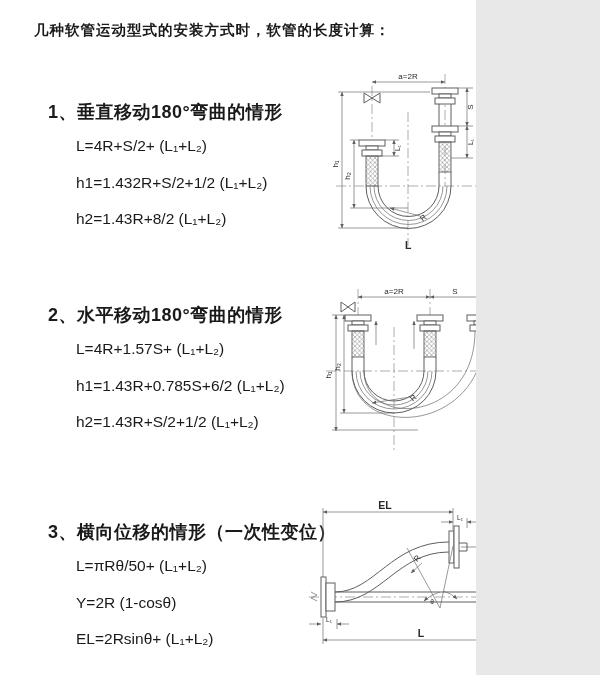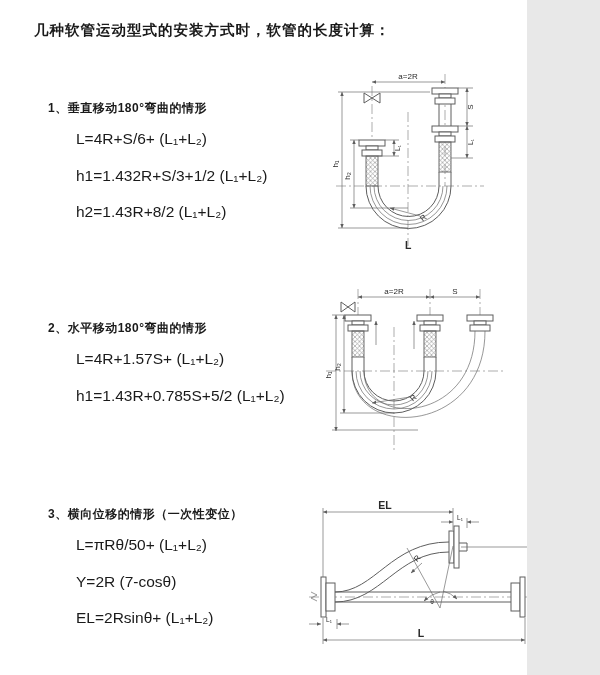"几种软管运动型式的安装方式时，软管的长度计算：" .page { width: 527px -> 476px }
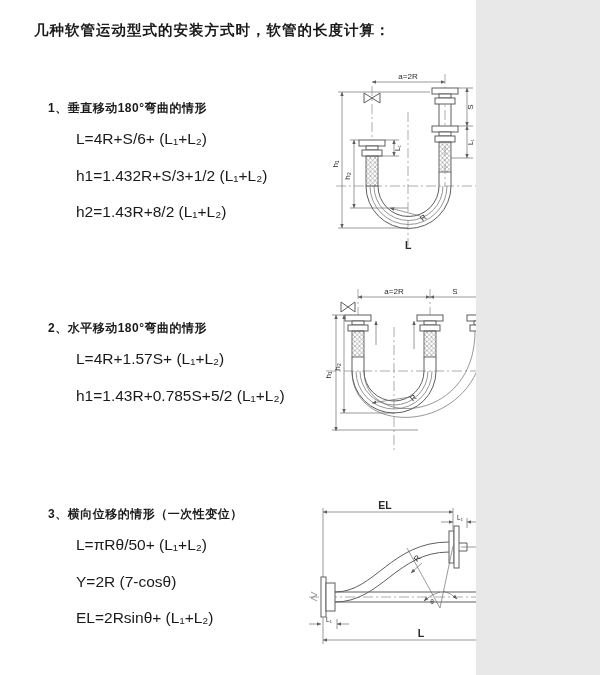"1、垂直移动180°弯曲的情形" .heading { font-size: 12px -> 18px }
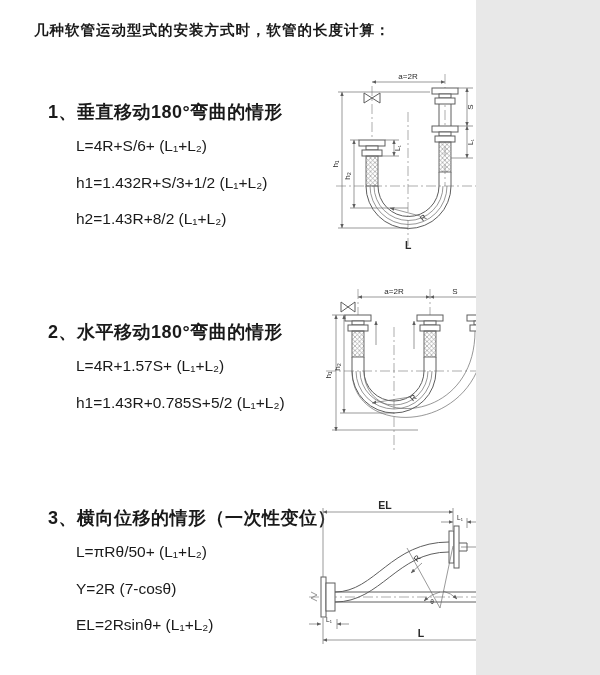"L=4R+S/6+ (L₁+L₂)" div.formula { text: 4R+S/6+ -> 4R+S/2+ }
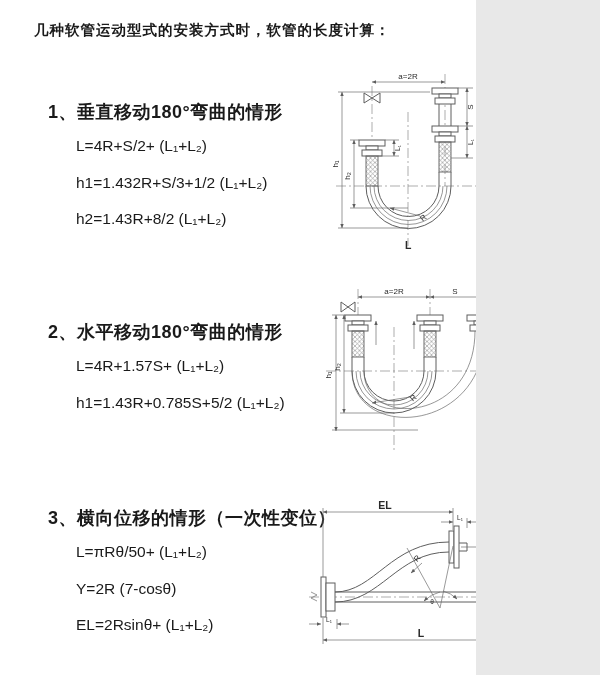"h1=1.432R+S/3+1/2 (L₁+L₂)" div.formula { text: 1.432R+S/3+1/2 -> 1.432R+S/2+1/2 }
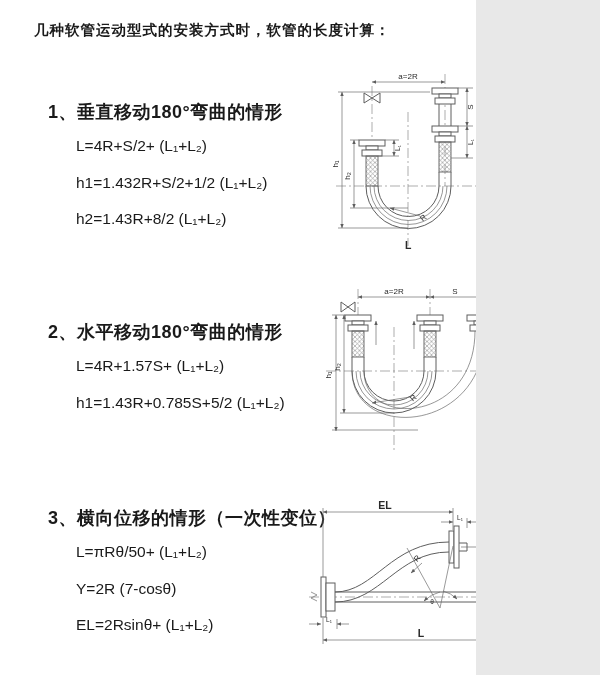"2、水平移动180°弯曲的情形" .sec2 { top: 320px -> 303px }
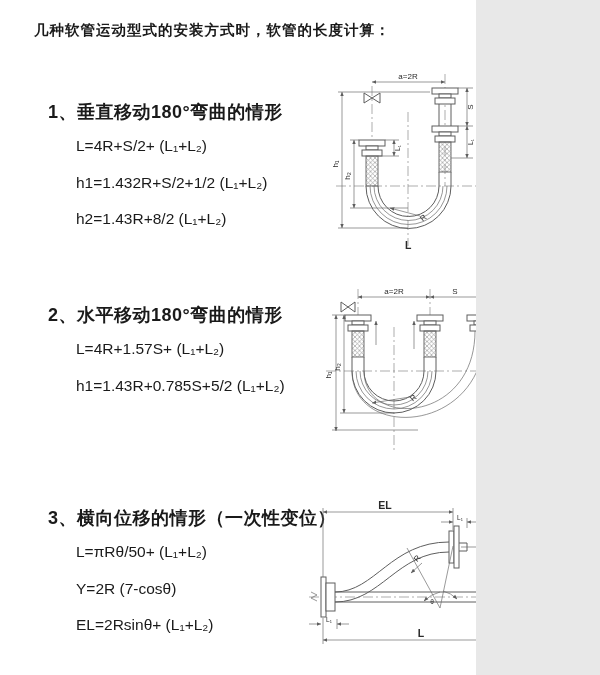"h1=1.43R+0.785S+5/2 (L₁+L₂)" div.formula { text: 1.43R+0.785S+5/2 -> 1.43R+0.785S+6/2 }
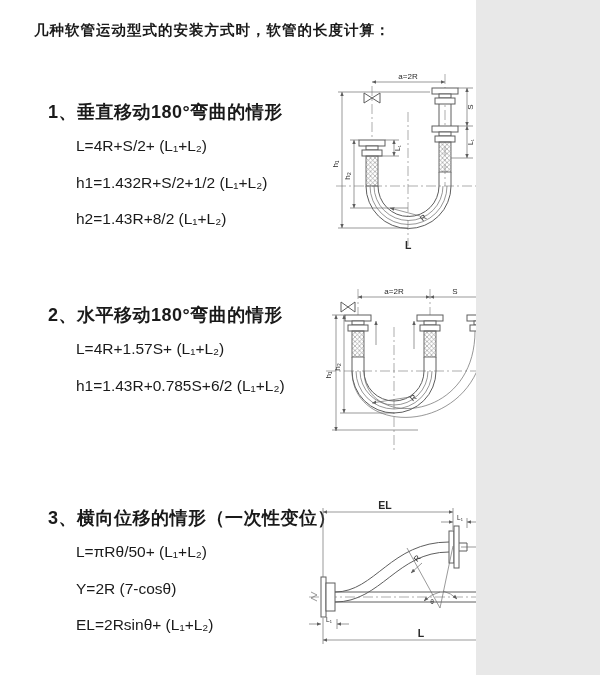"h2=1.43R+S/2+1/2 (L₁+L₂)" div.formula { html: none -> <div>h2=1.43R+S/2+1/2 (L₁+L₂)</div> }
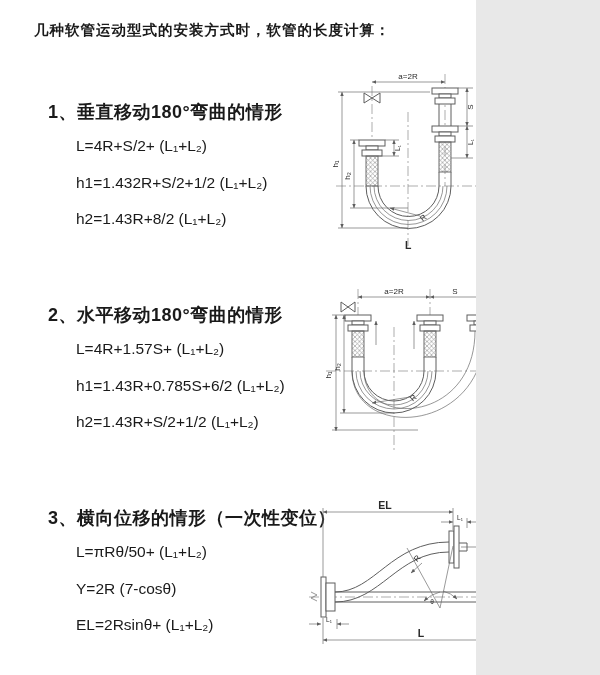"3、横向位移的情形（一次性变位）" .sec3 { top: 506px -> 520px }
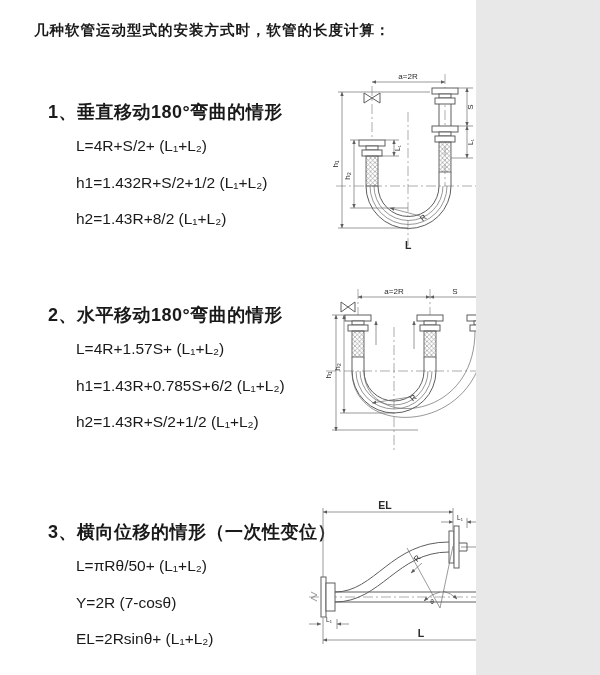"Y=2R (7-cosθ)" div.formula { text: 7-cosθ -> 1-cosθ }
